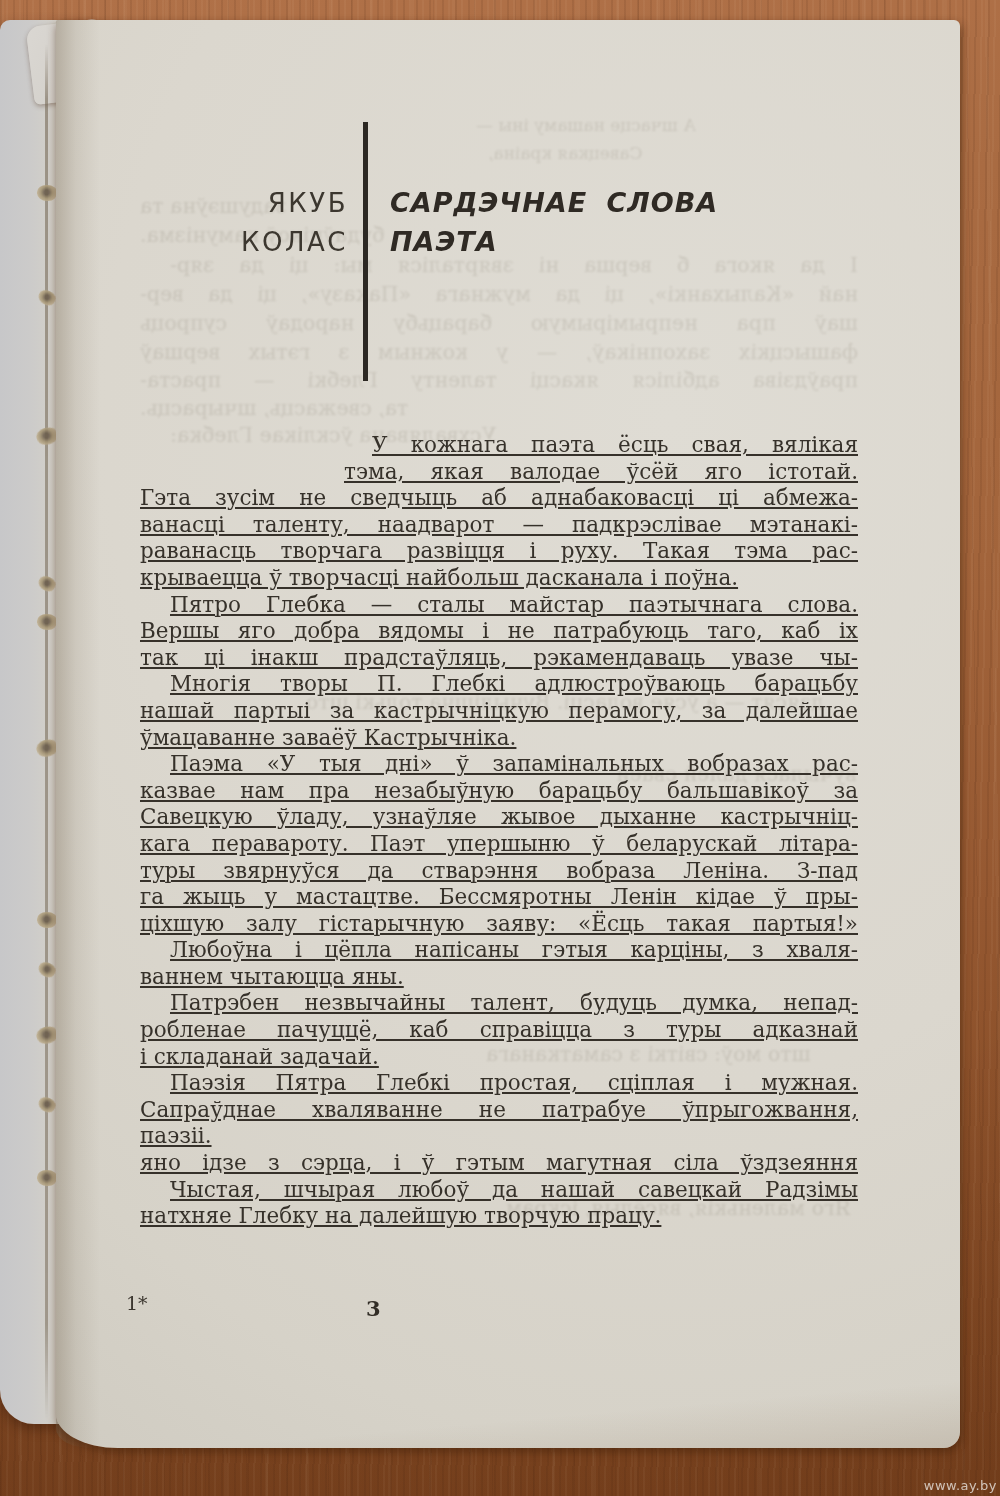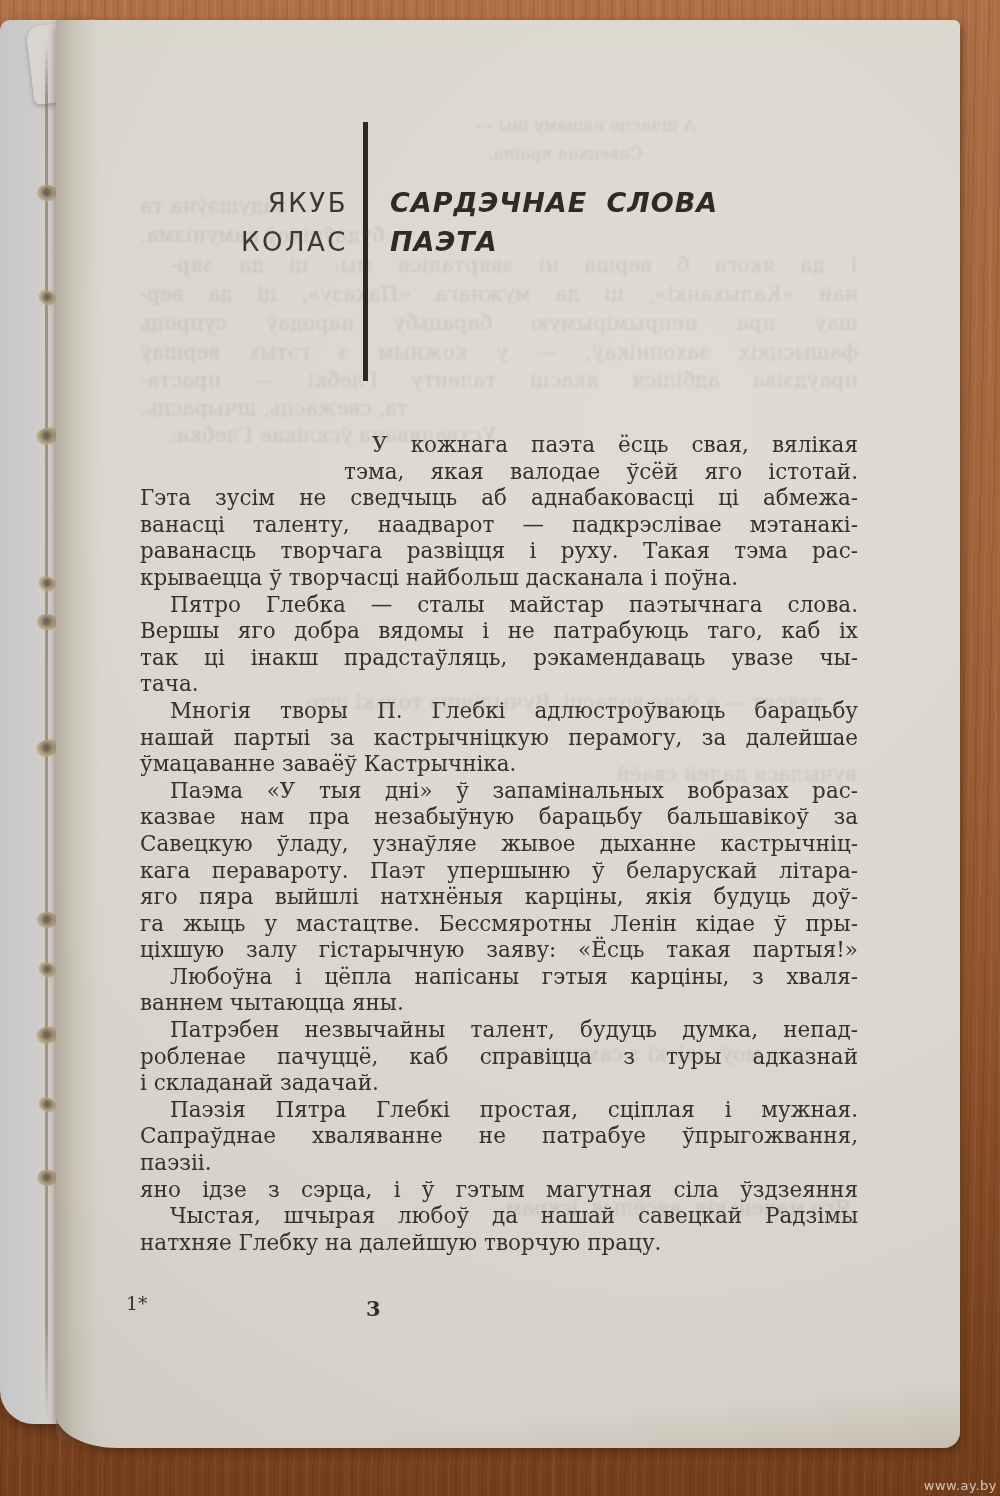"У кожнага паэта ёсць свая," .body { text-decoration: none -> underline }
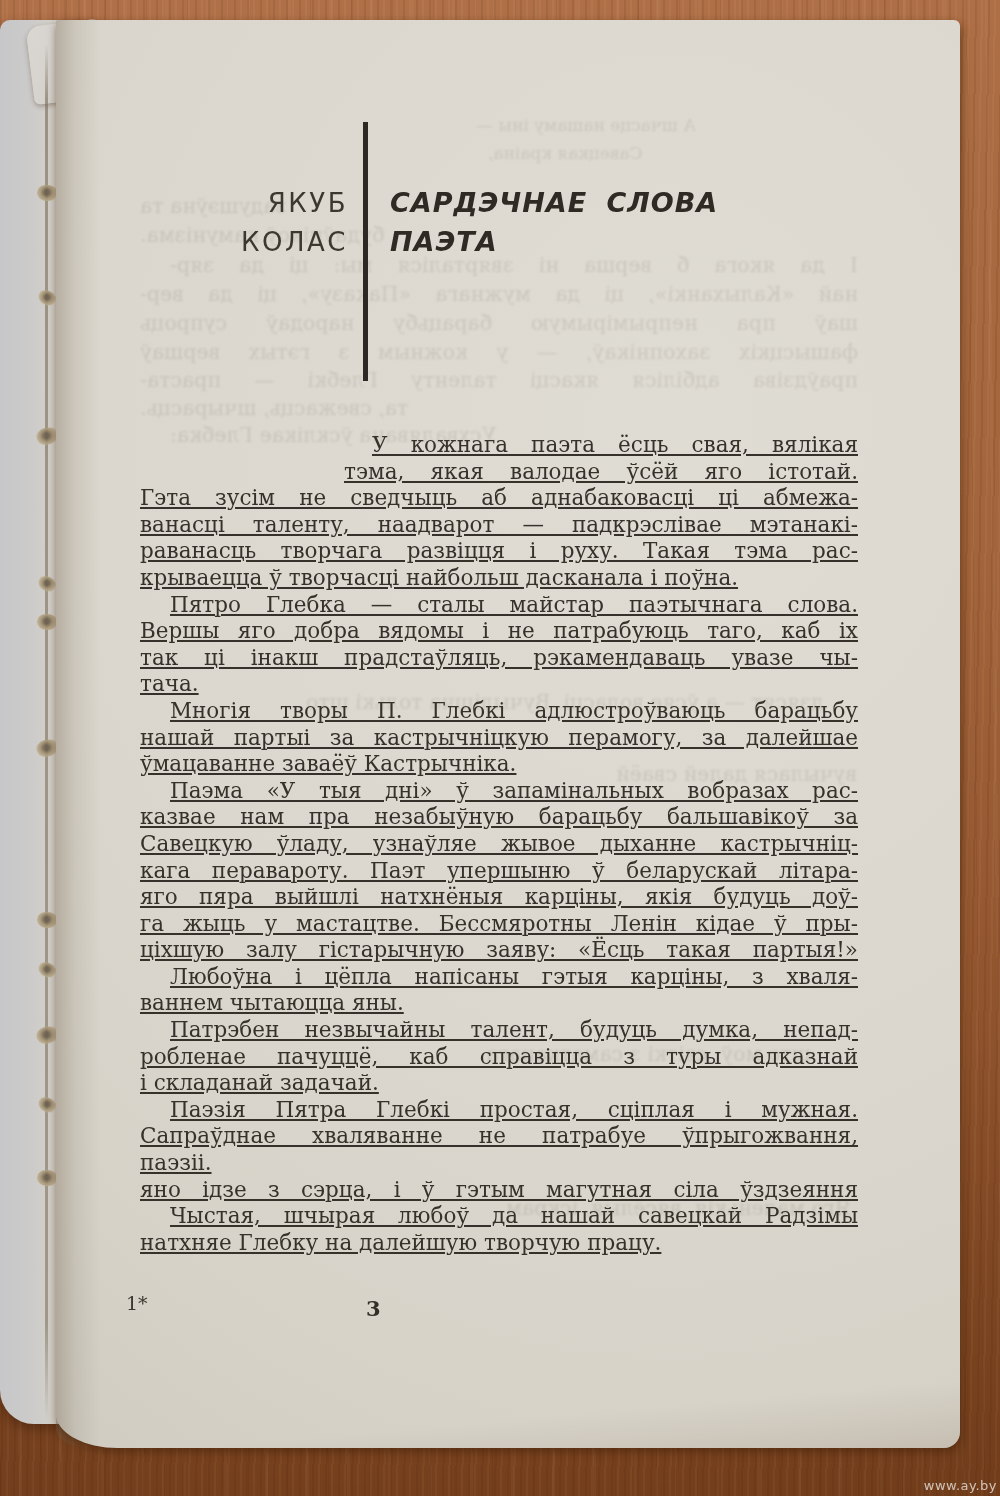"тача." div.bl { html: <div>тача.</div> -> none }
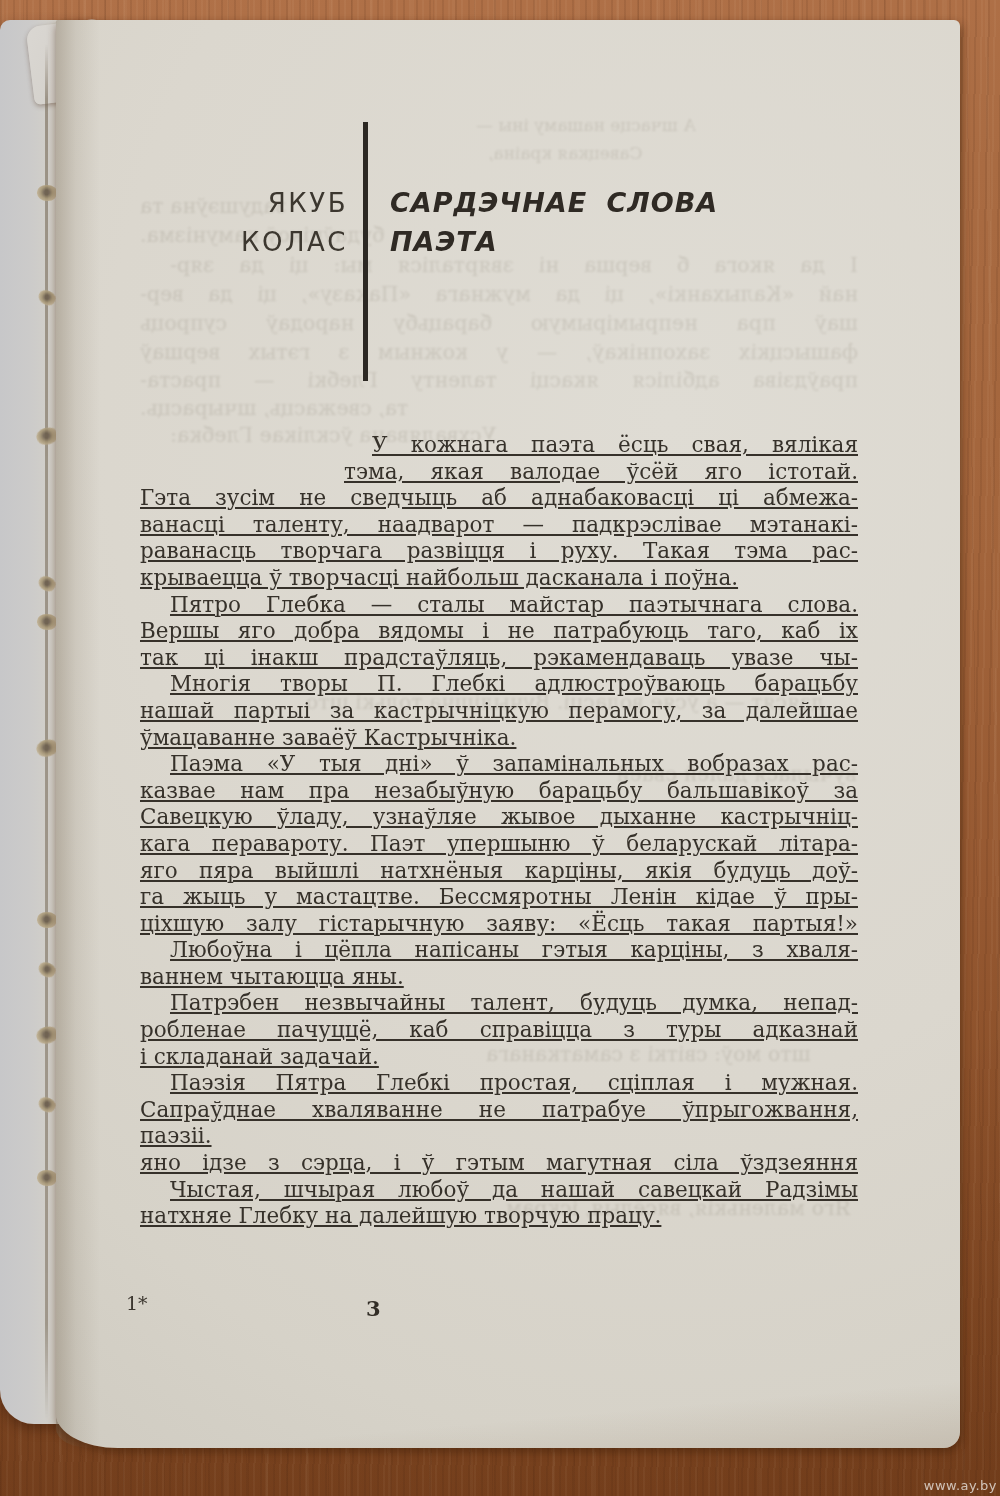"туры звярнуўся да стварэння вобраза" div.bl { html: none -> <div>туры звярнуўся да стварэння вобраза Леніна. З-пад</div> }
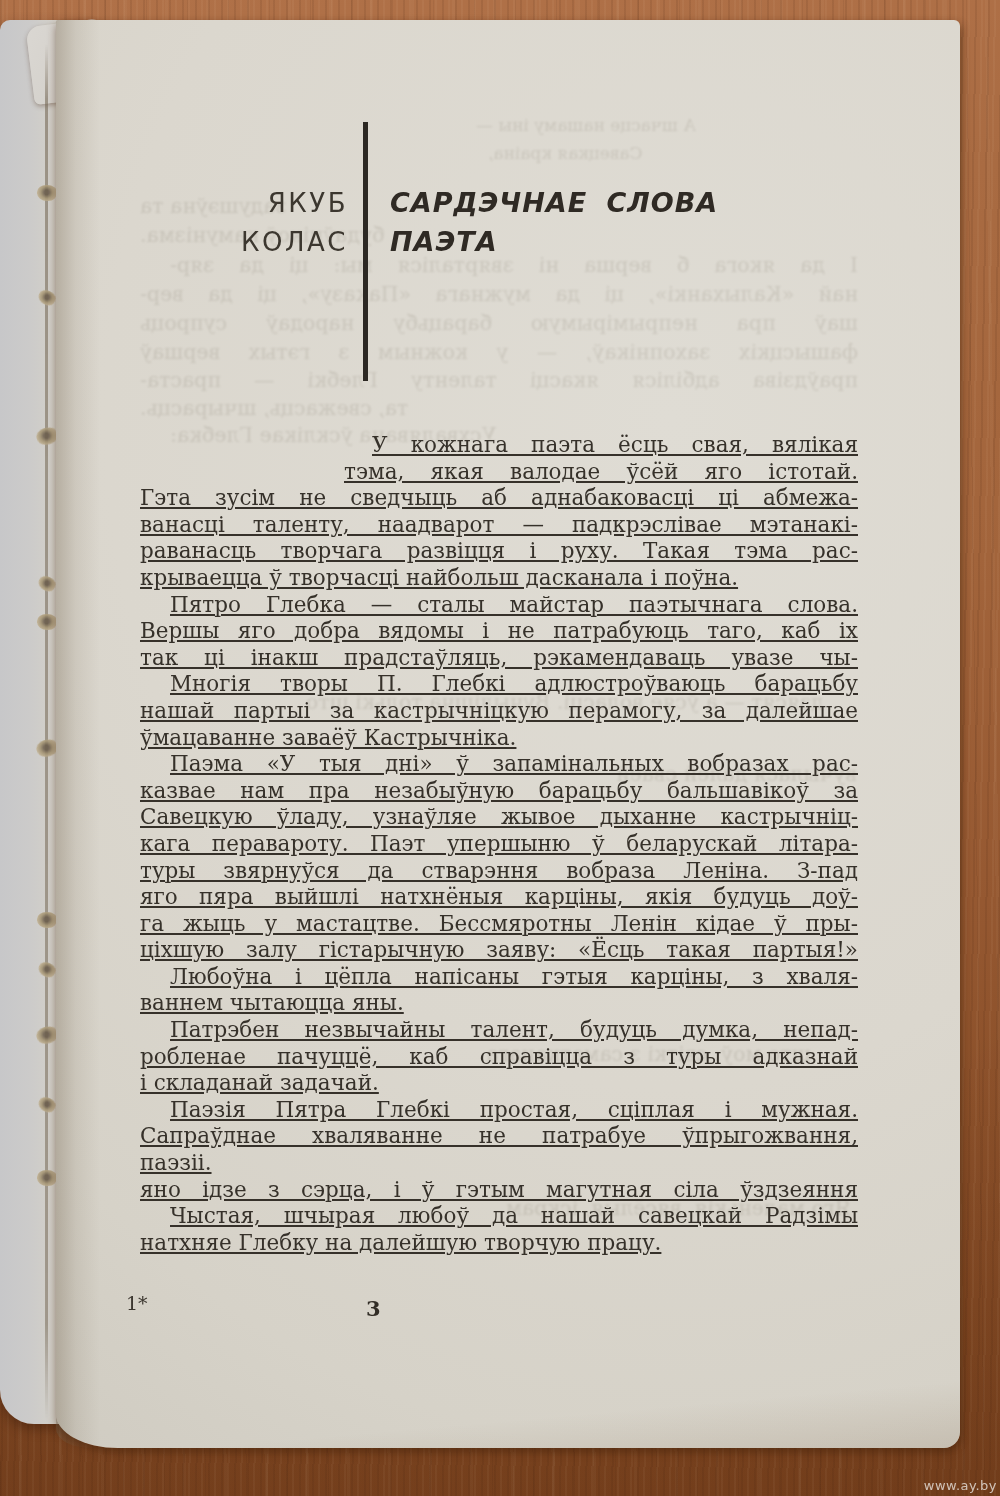"яго пяра выйшлі натхнёныя карціны," div.bl { html: <div>яго пяра выйшлі натхнёныя карціны, якія будуць доў-</div> -> none }
